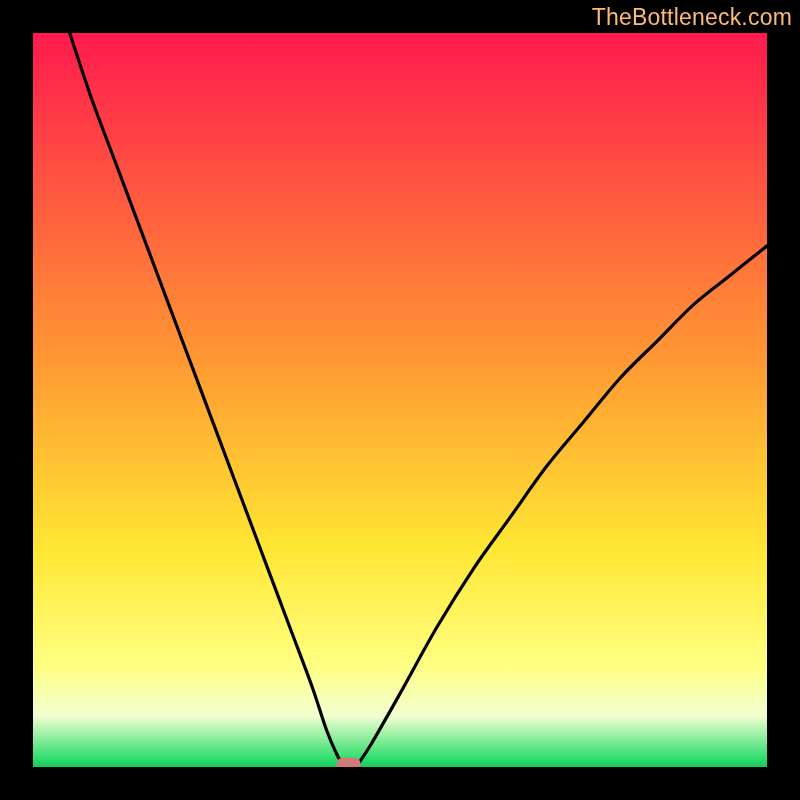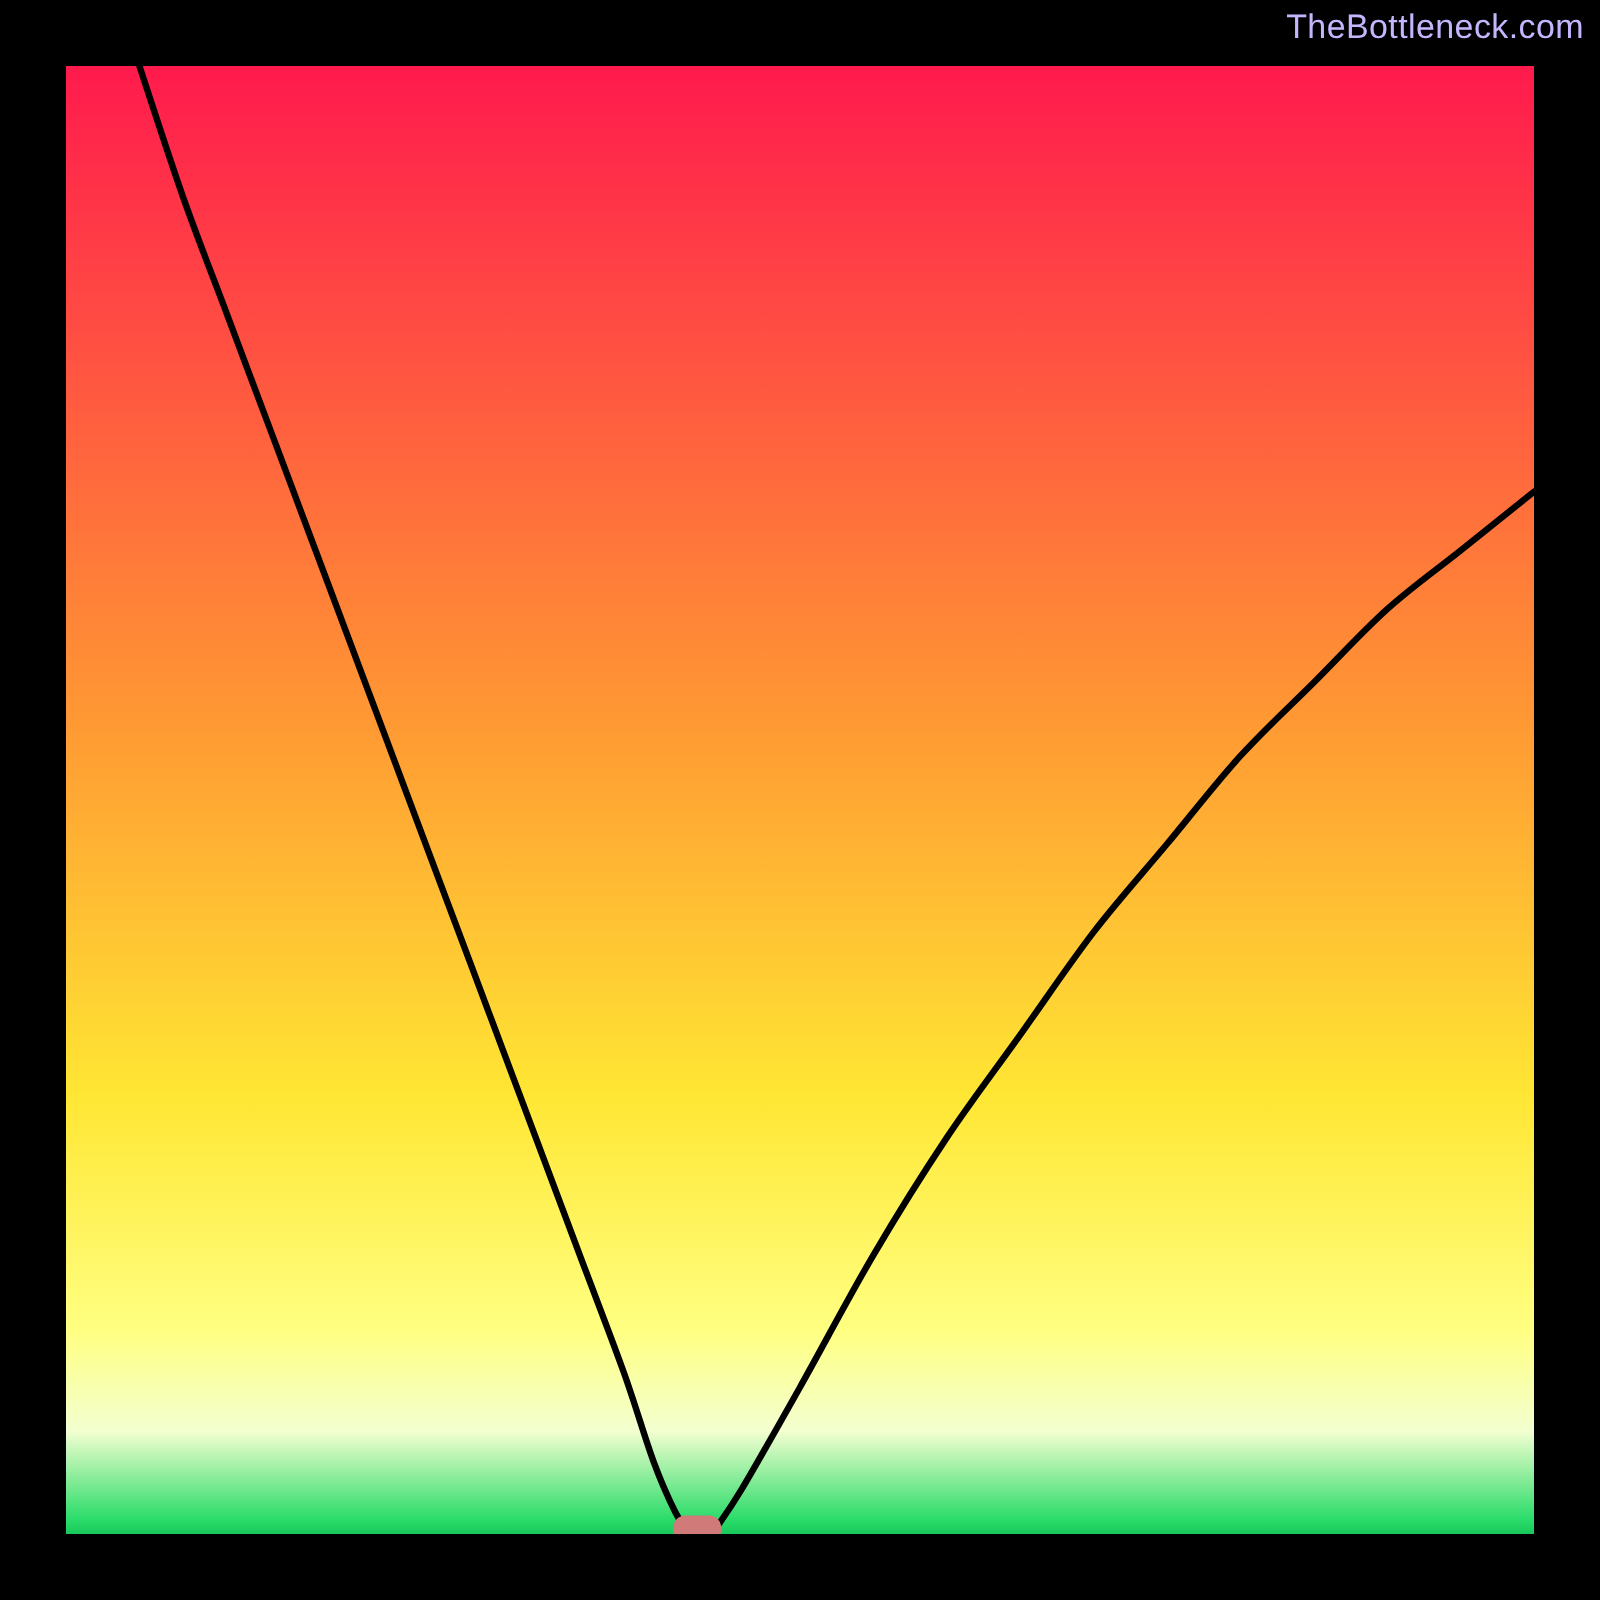"TheBottleneck.com" .watermark { color: #c4b5fd -> #fdba74; font-size: 17px -> 23px }
